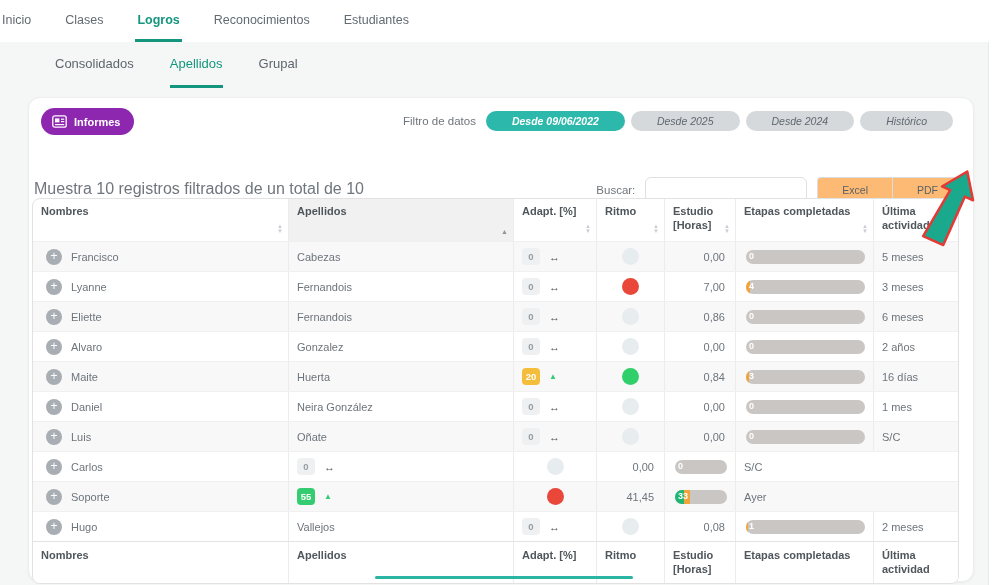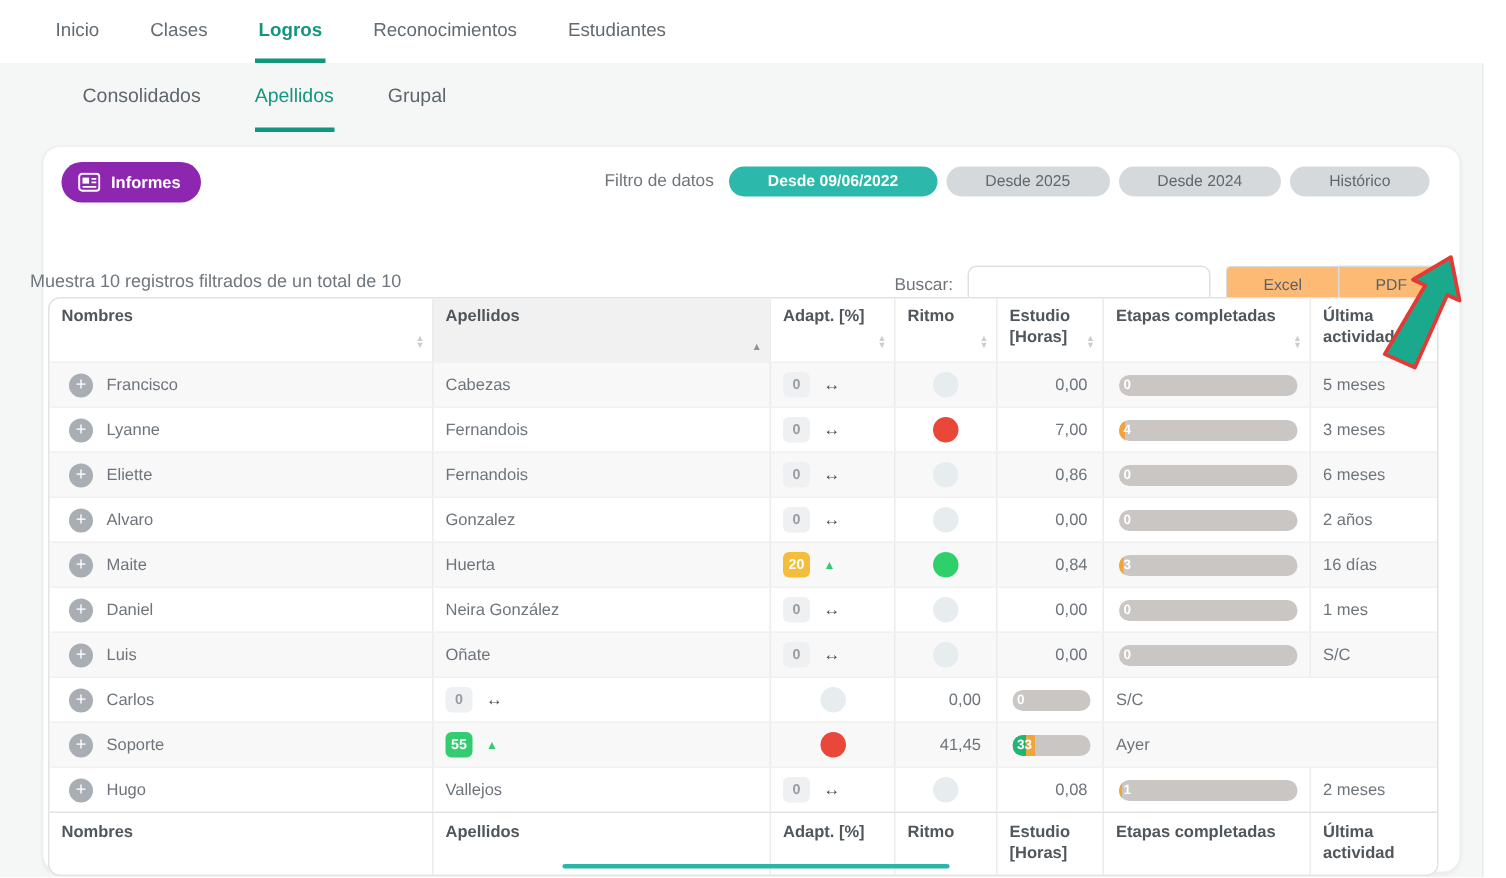"Inicio" .topnav { padding-left: 35px -> none }
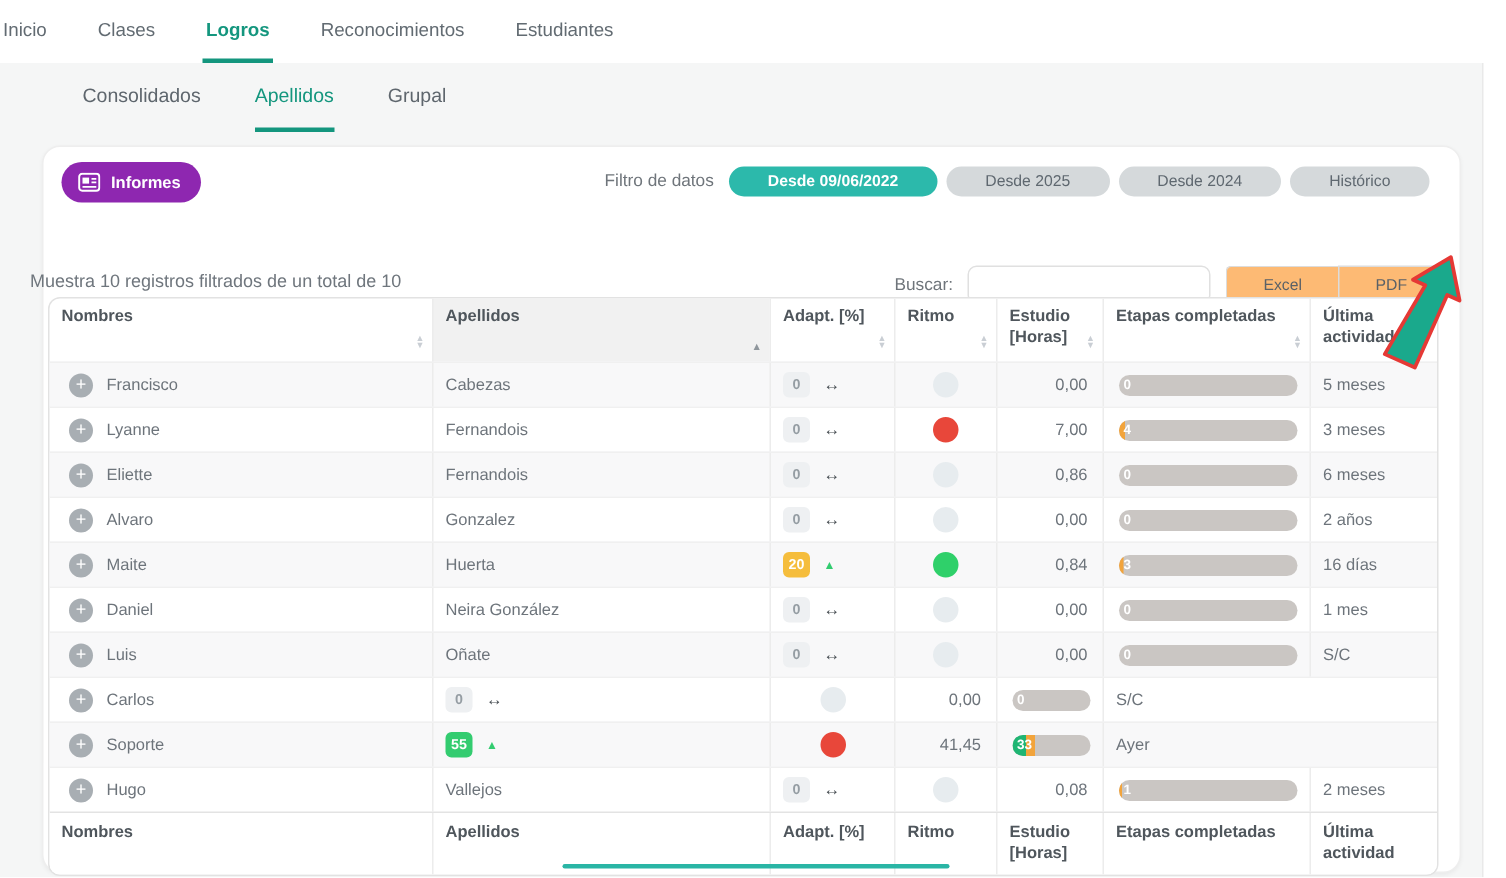"Desde 09/06/2022" .chip { font-style: none -> italic }
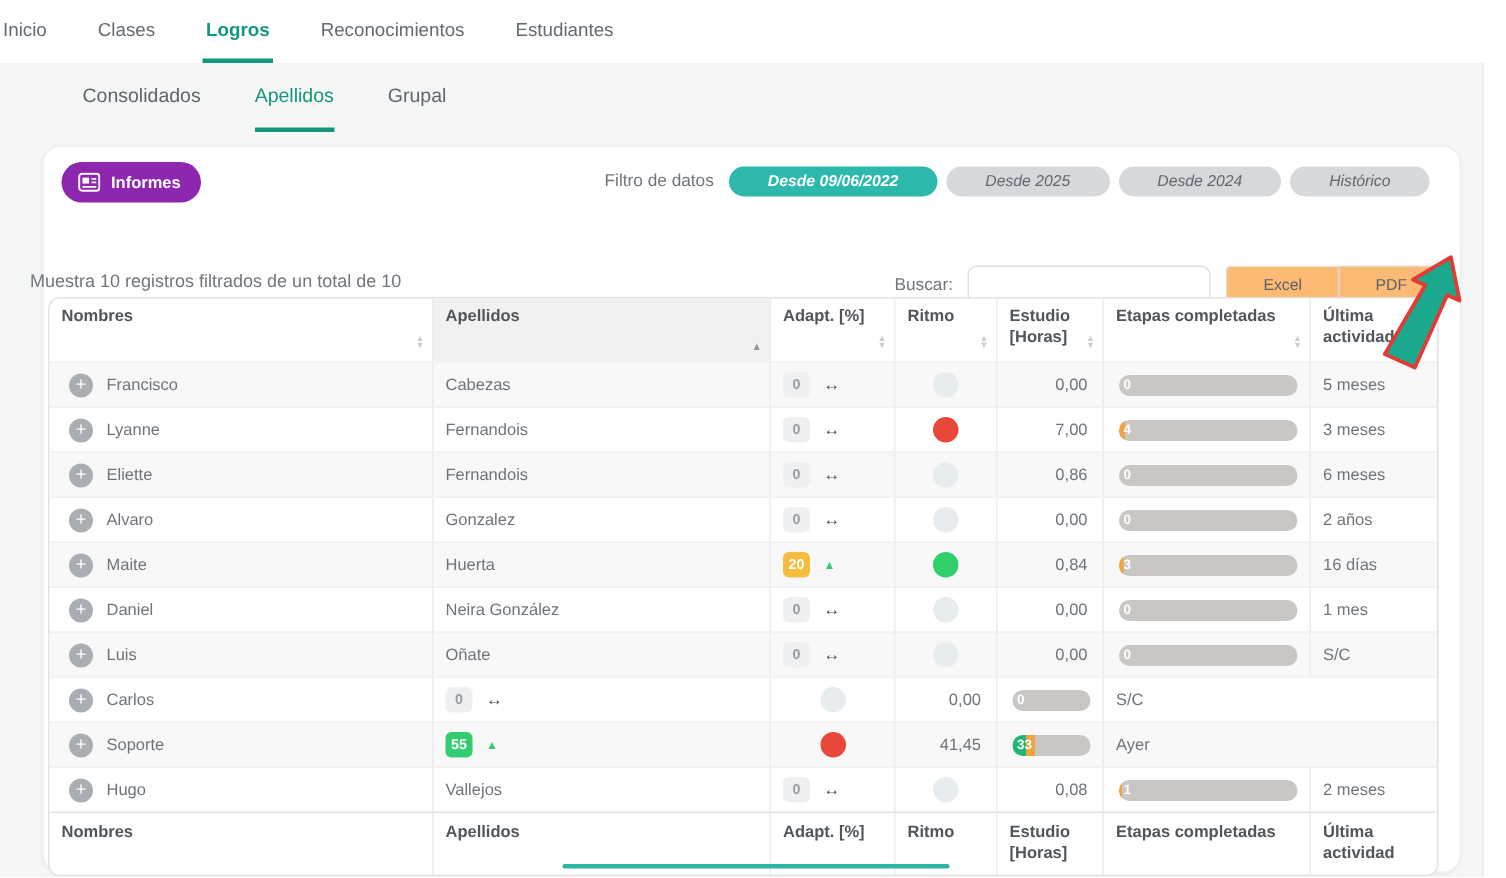"Muestra 10 registros filtrados de" .summary { font-size: 12px -> 16px; left: 20px -> 34px }
